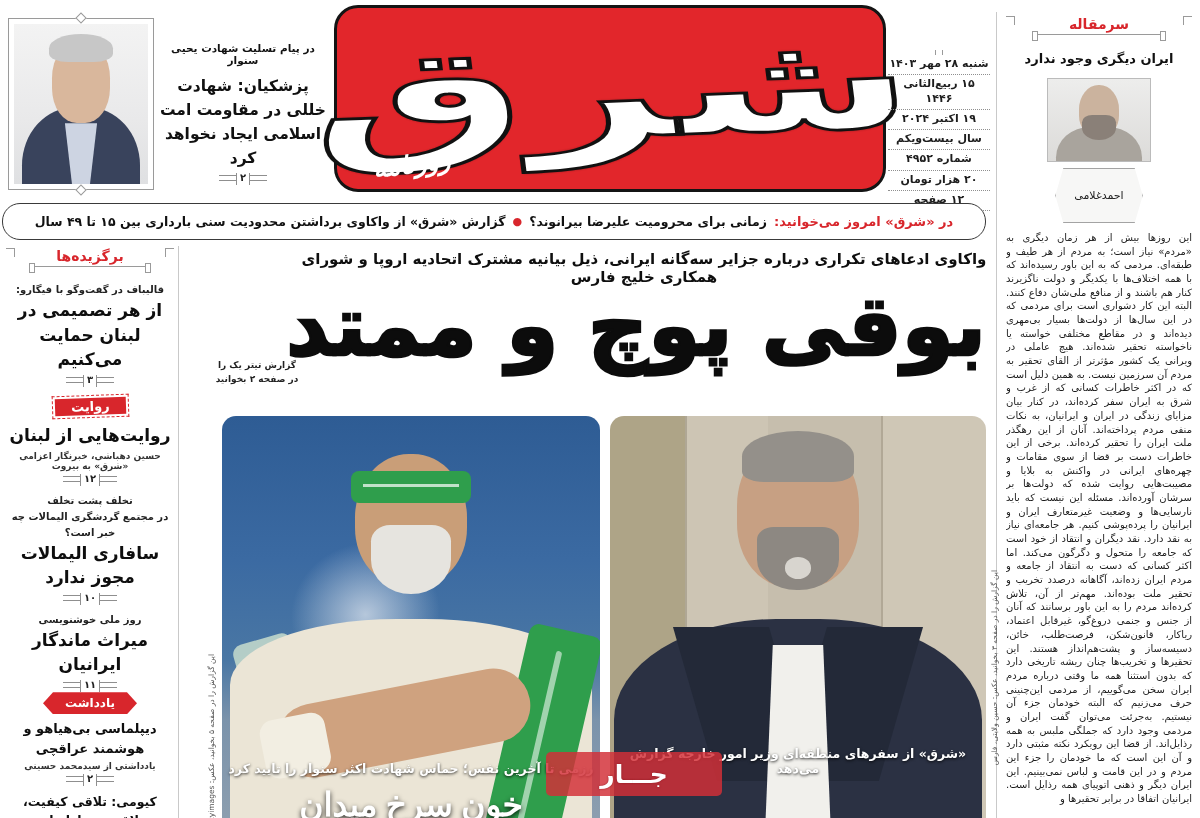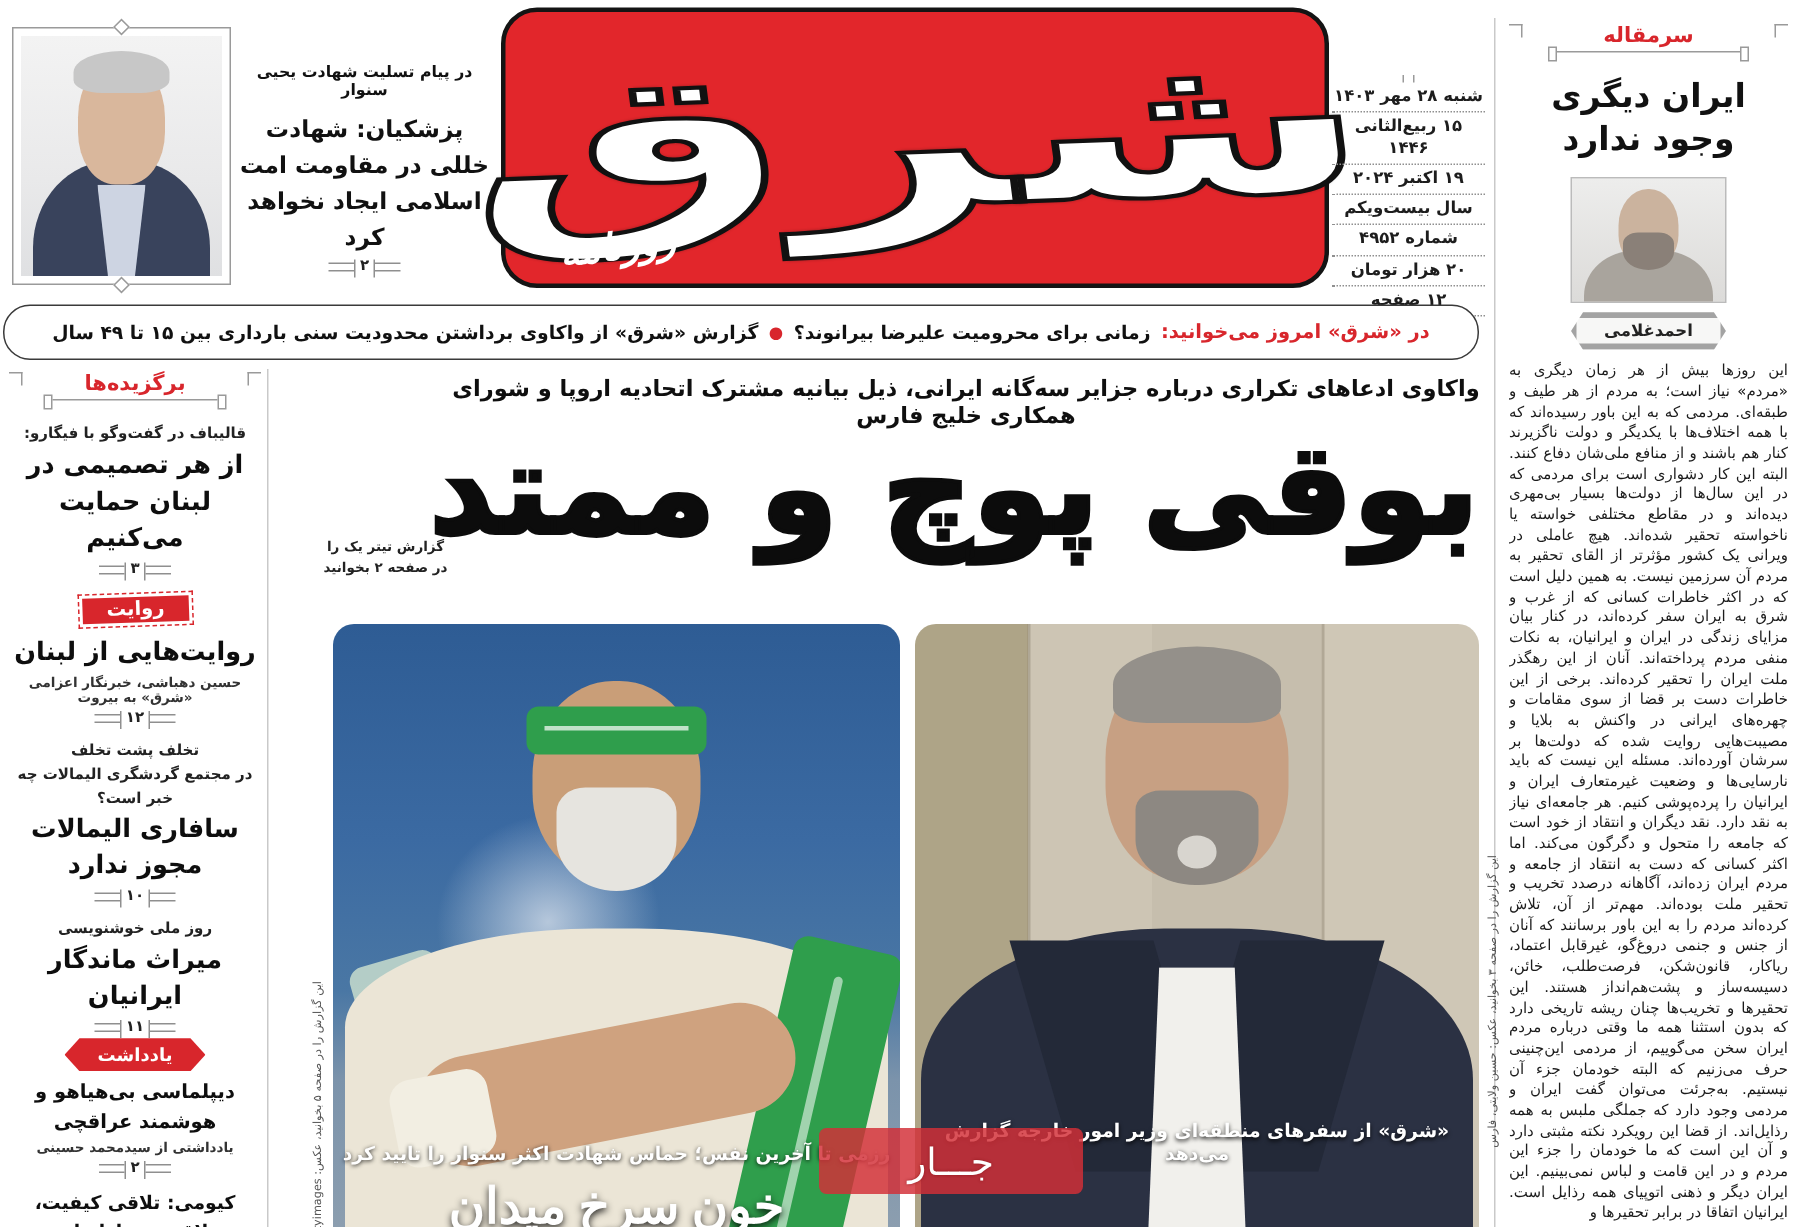"ایران دیگری وجود ندارد" .ed-title { font-size: 22px -> 13px }
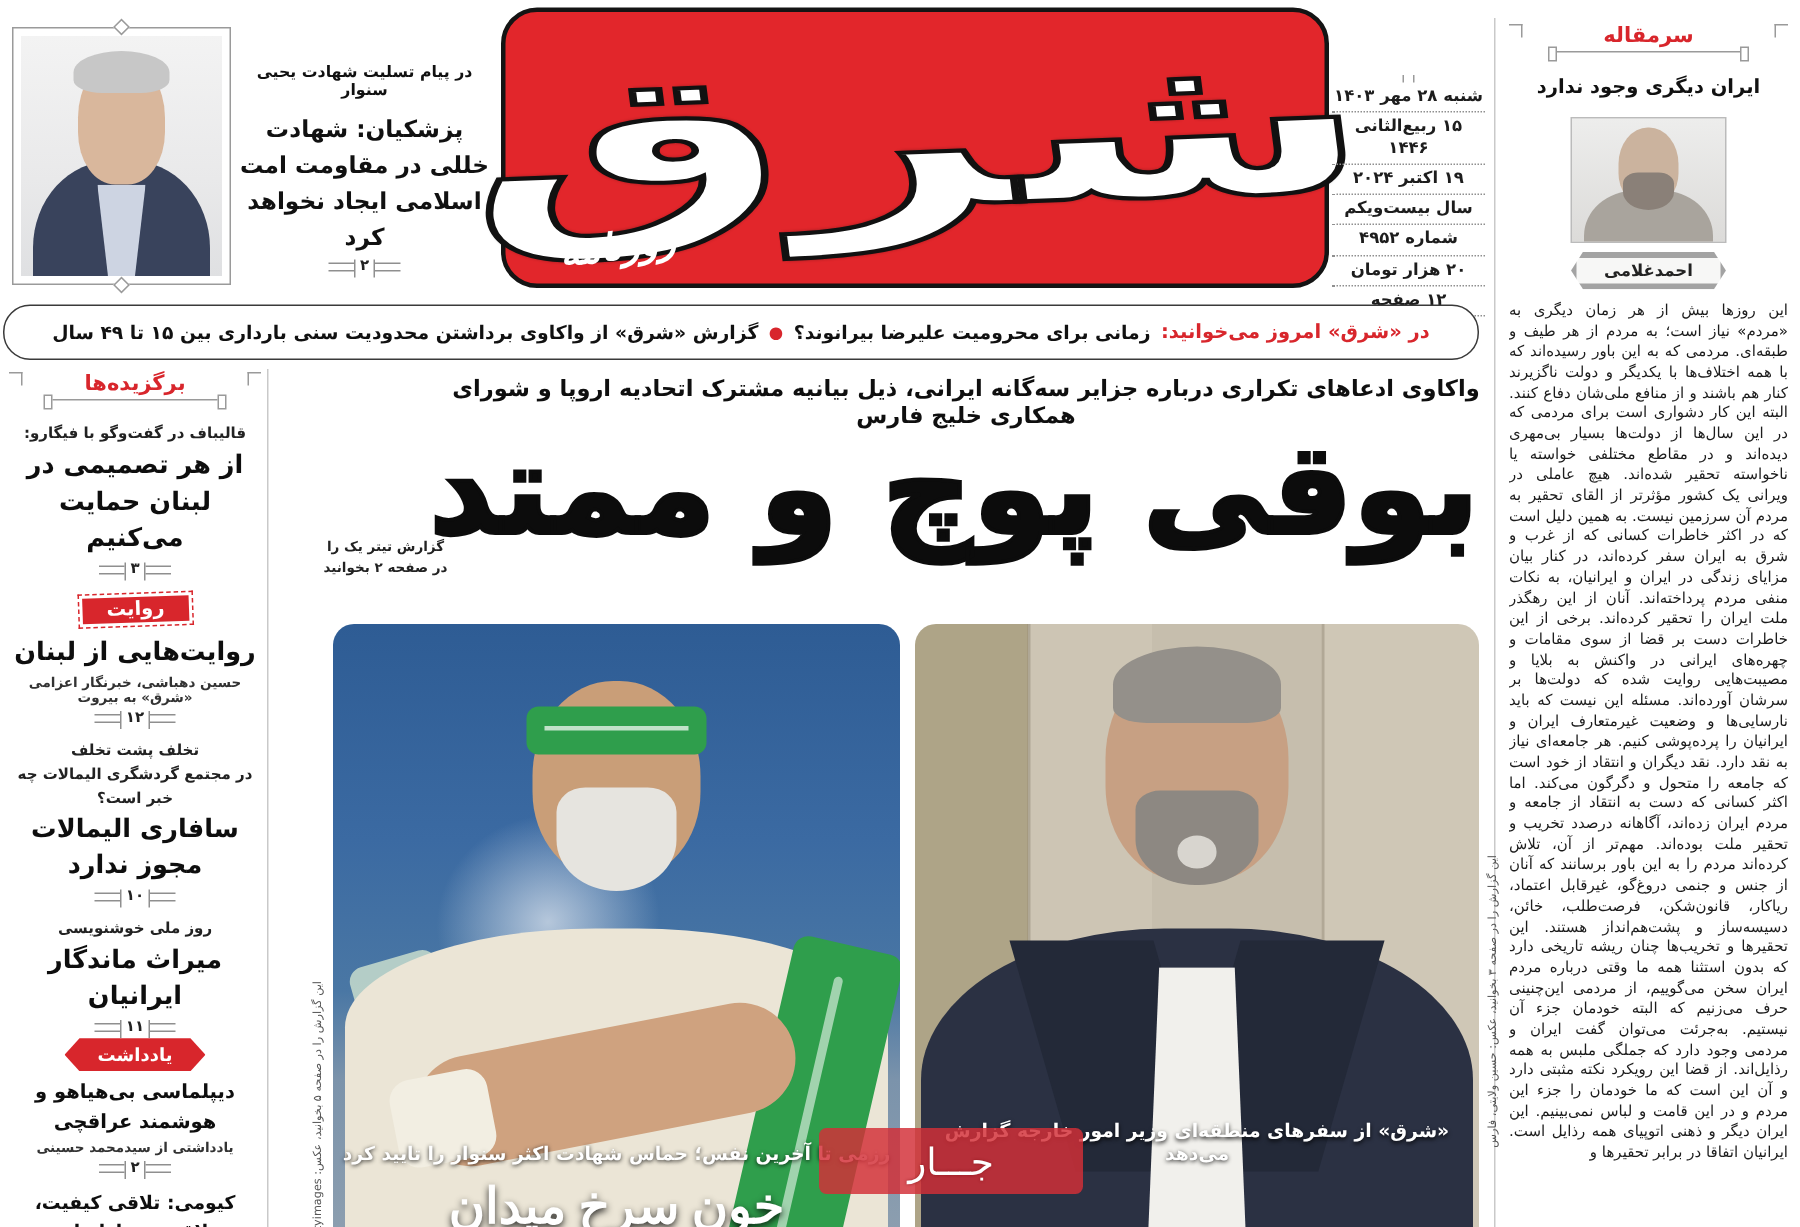"احمدغلامی" .ed-name { border: 4px solid #a3a3a3 -> 1px solid #a3a3a3; font-weight: bold -> normal; padding: 2px 18px -> 20px 18px }
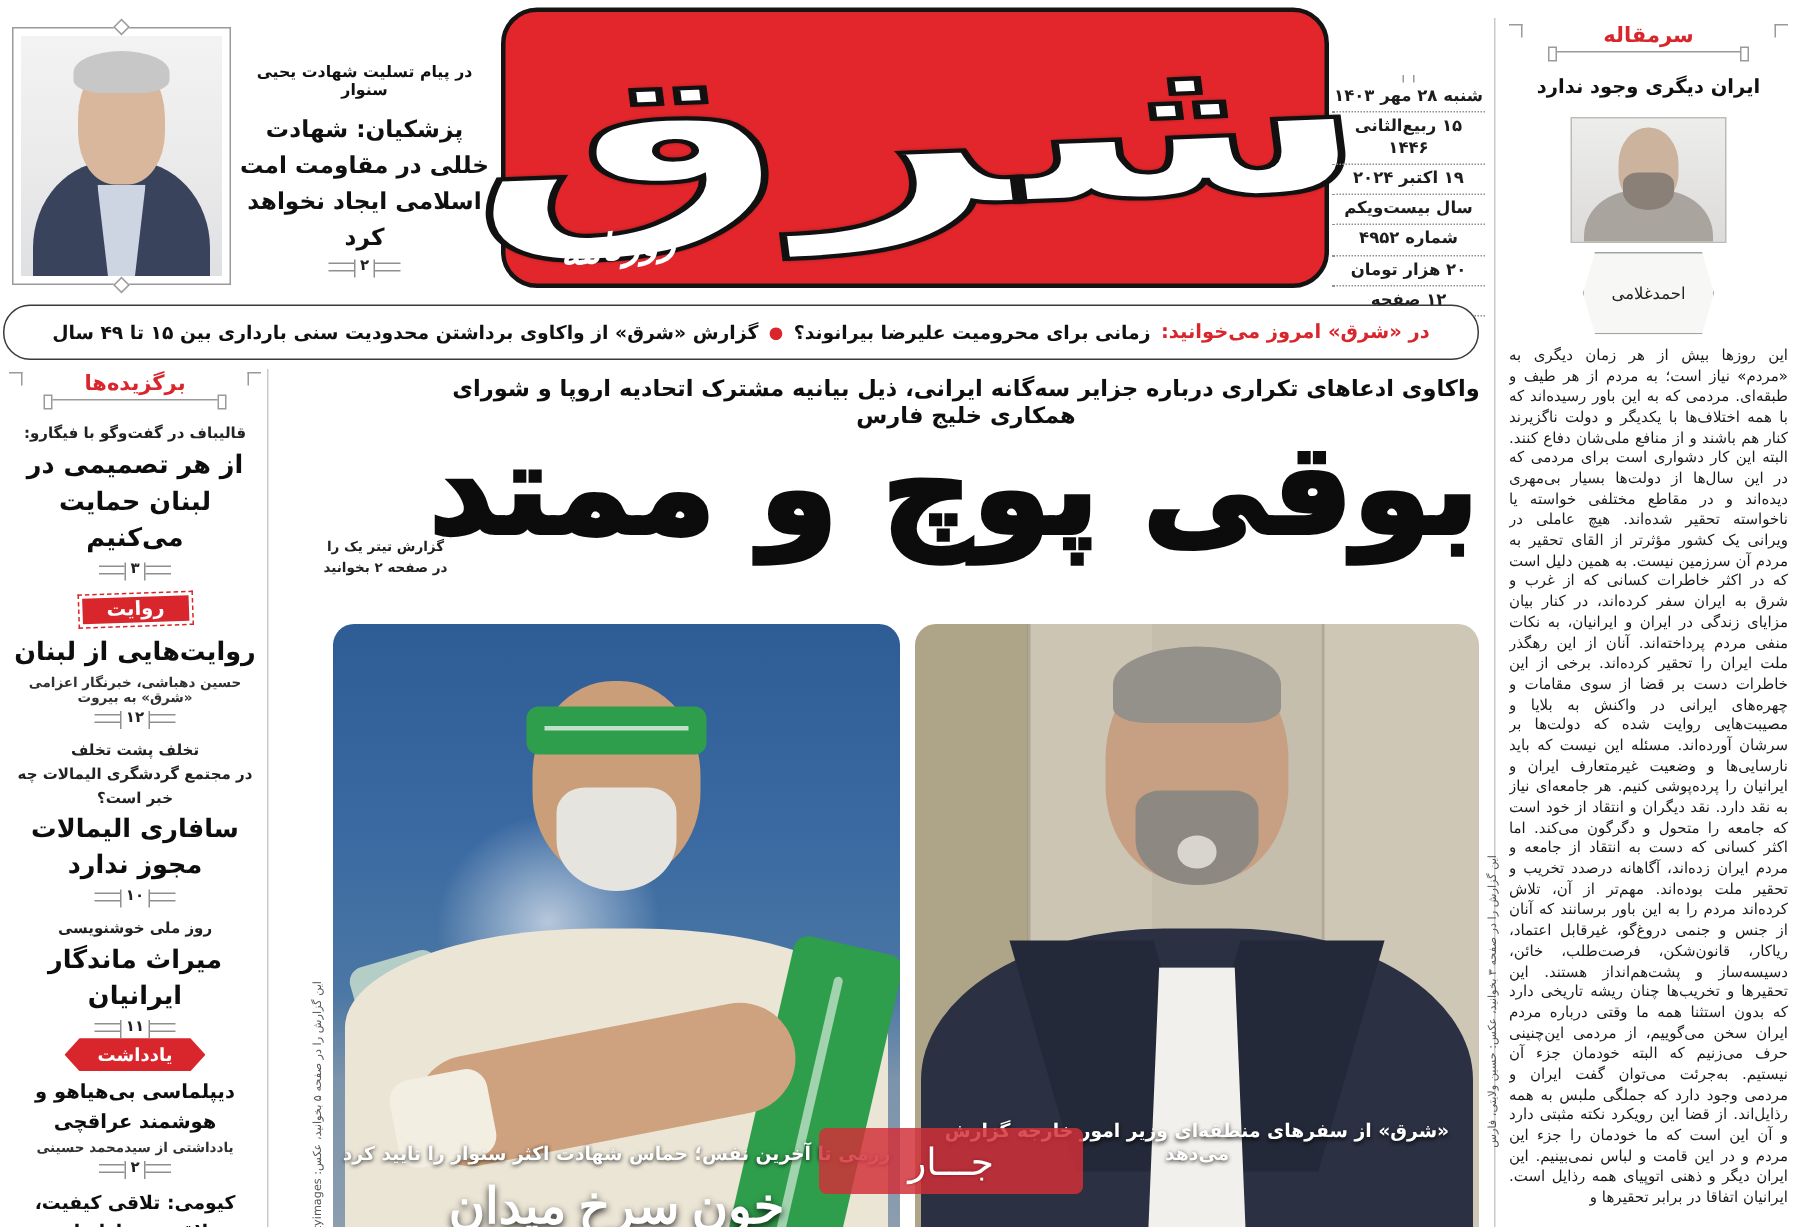"جـــار" .watermark span { font-weight: normal -> bold }
